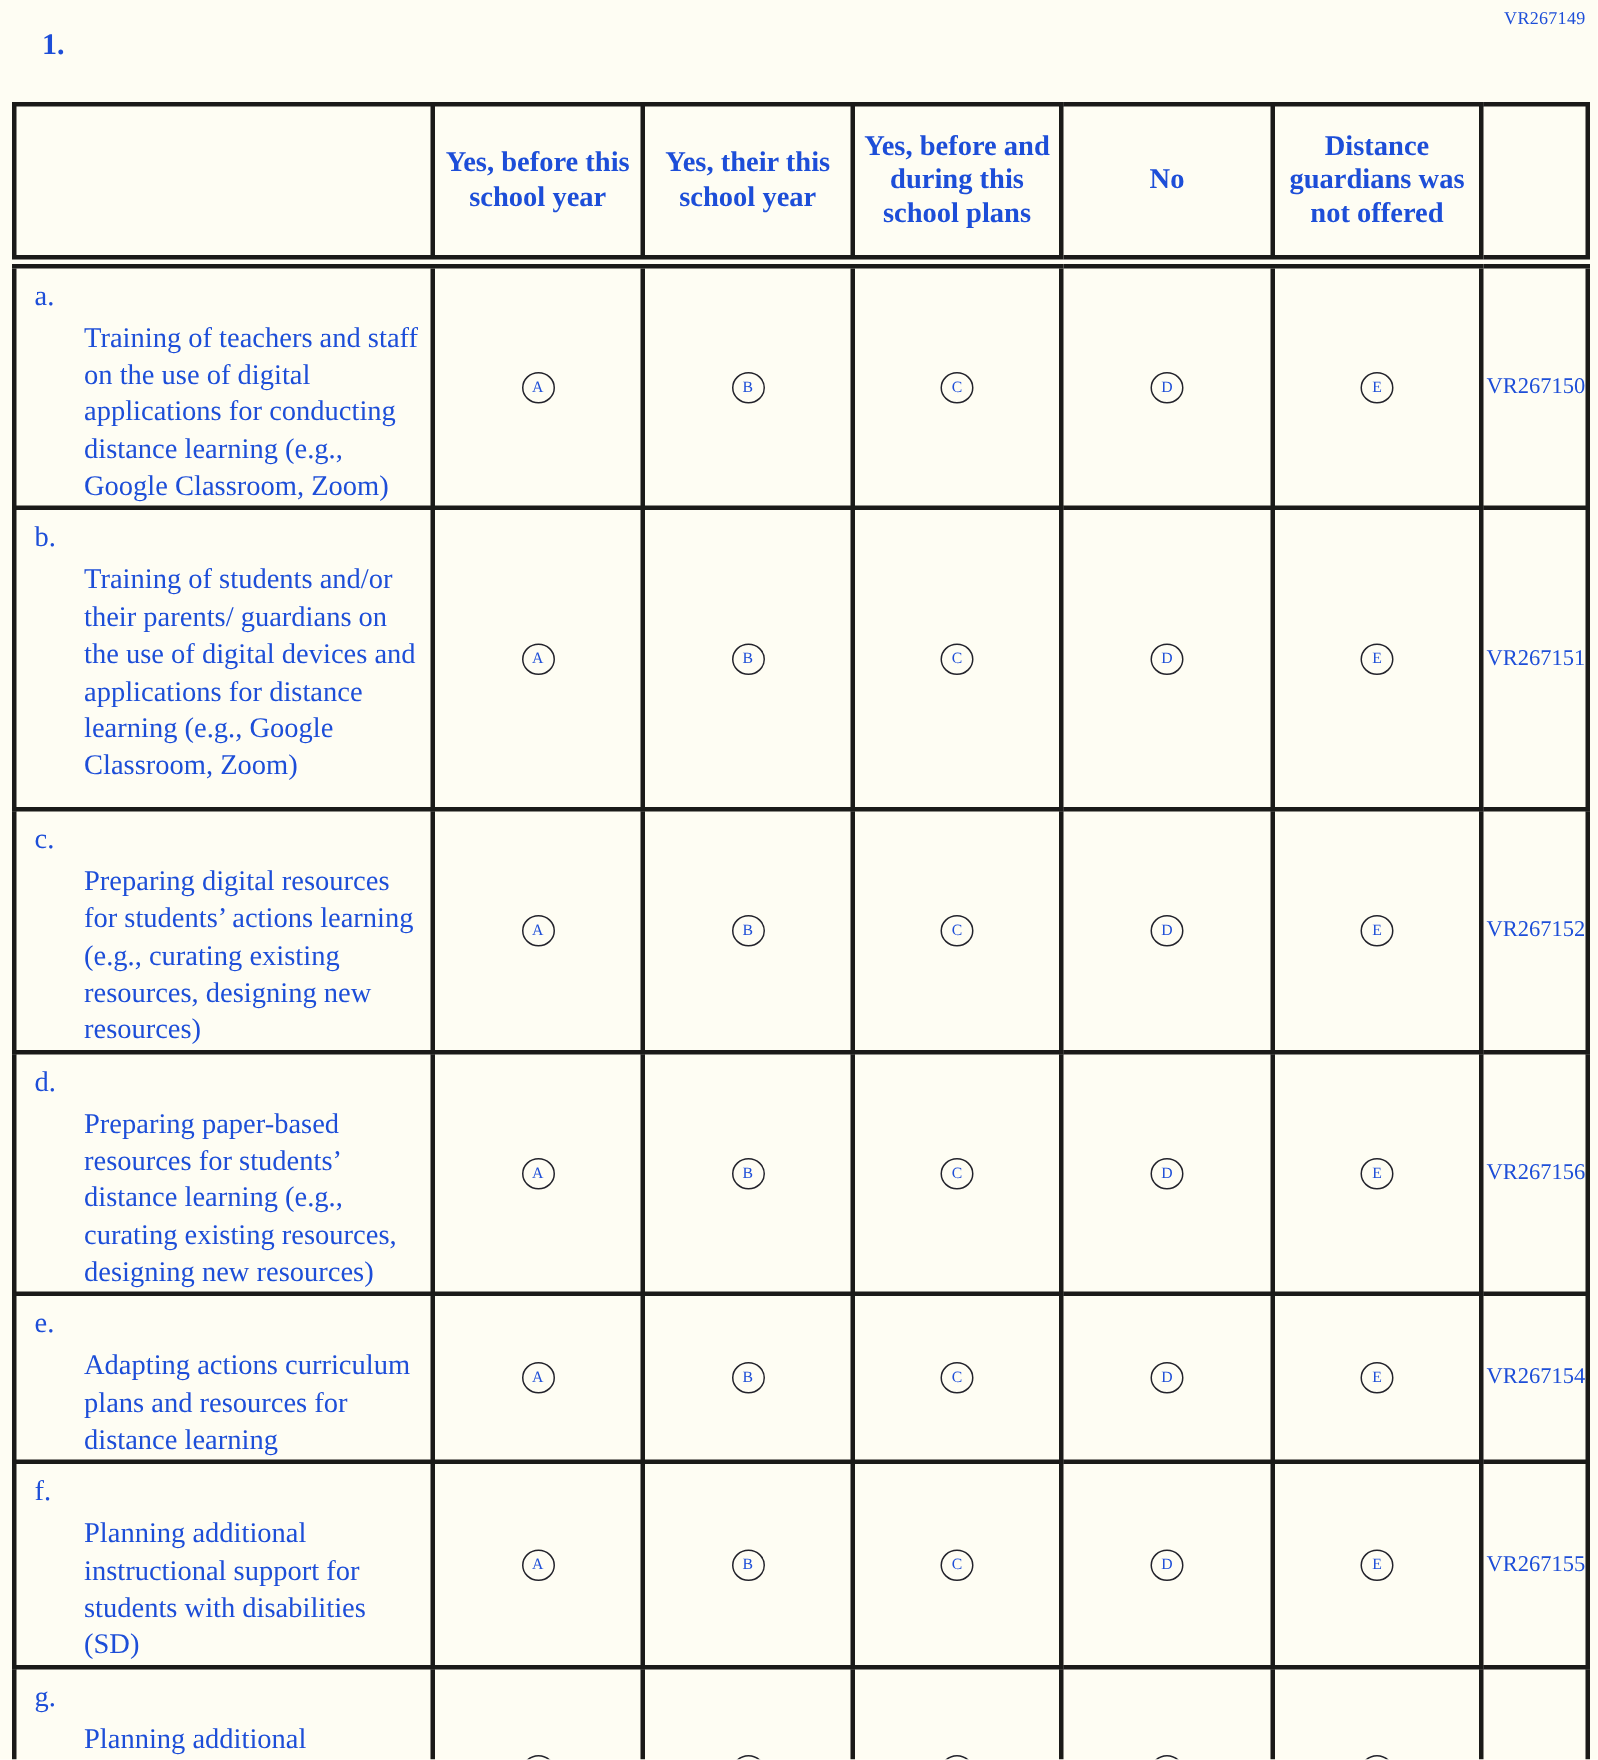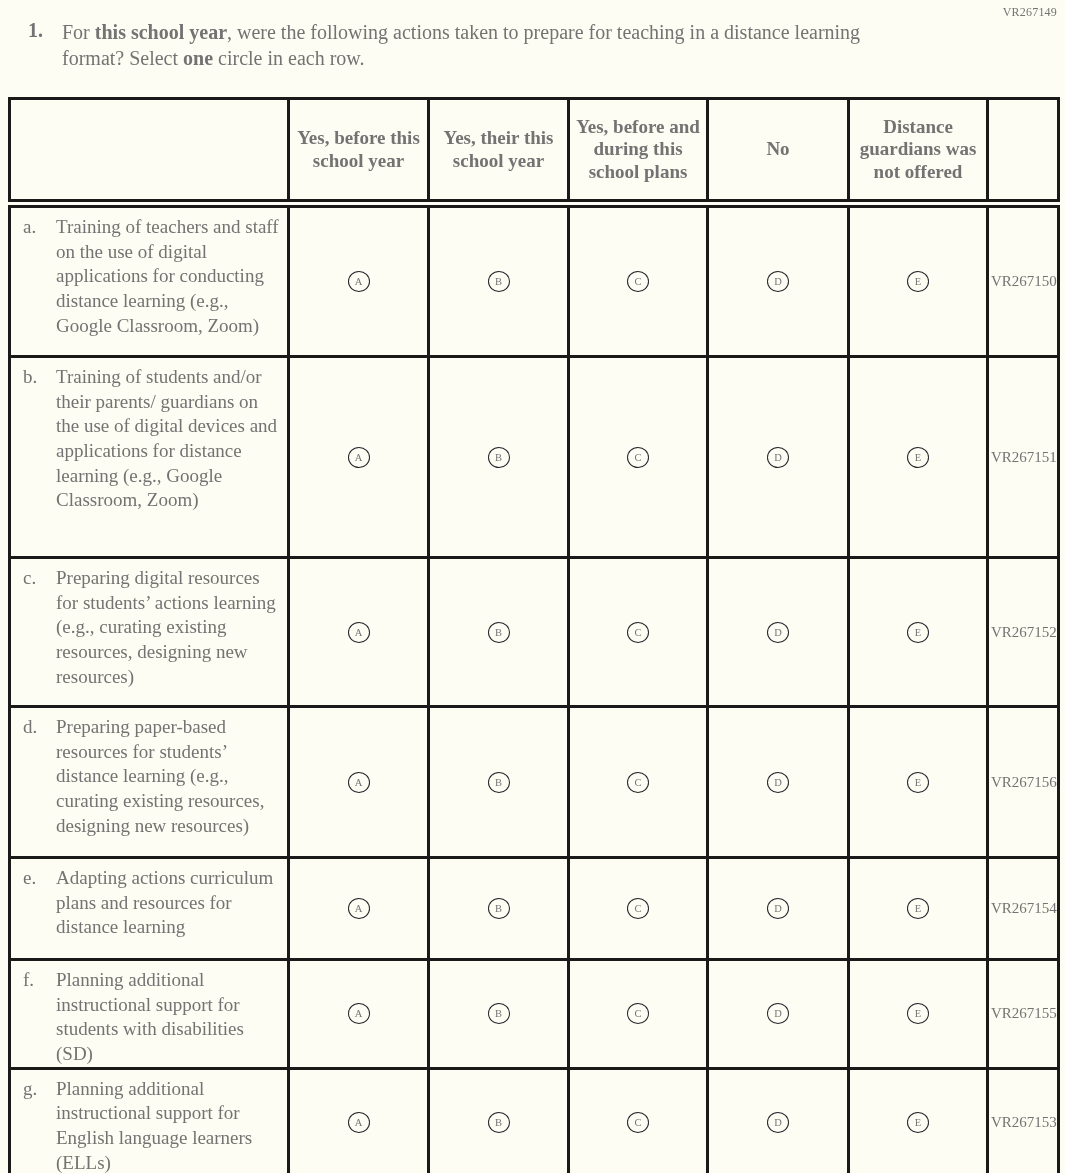"VR267149" .page { color: #737373 -> #1d4ed8 }
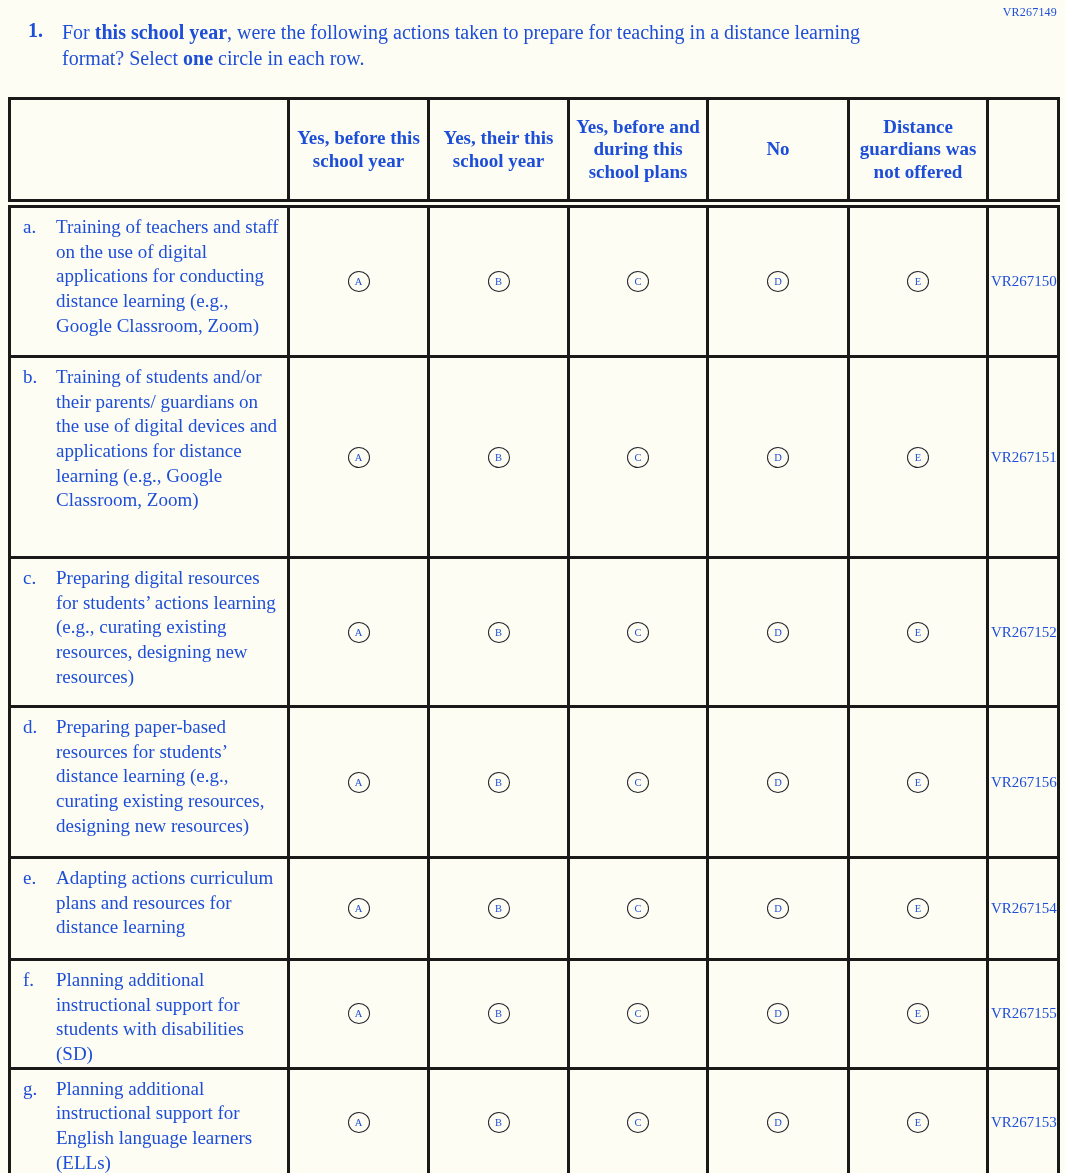"For this school year, were" div.qtext { html: <div><span>For </span><b>this school year</b><span>, were the following actions taken to prepare for teaching in a distance learning format? Select </span><b>one</b><span> circle in each row.</span></div> -> none }
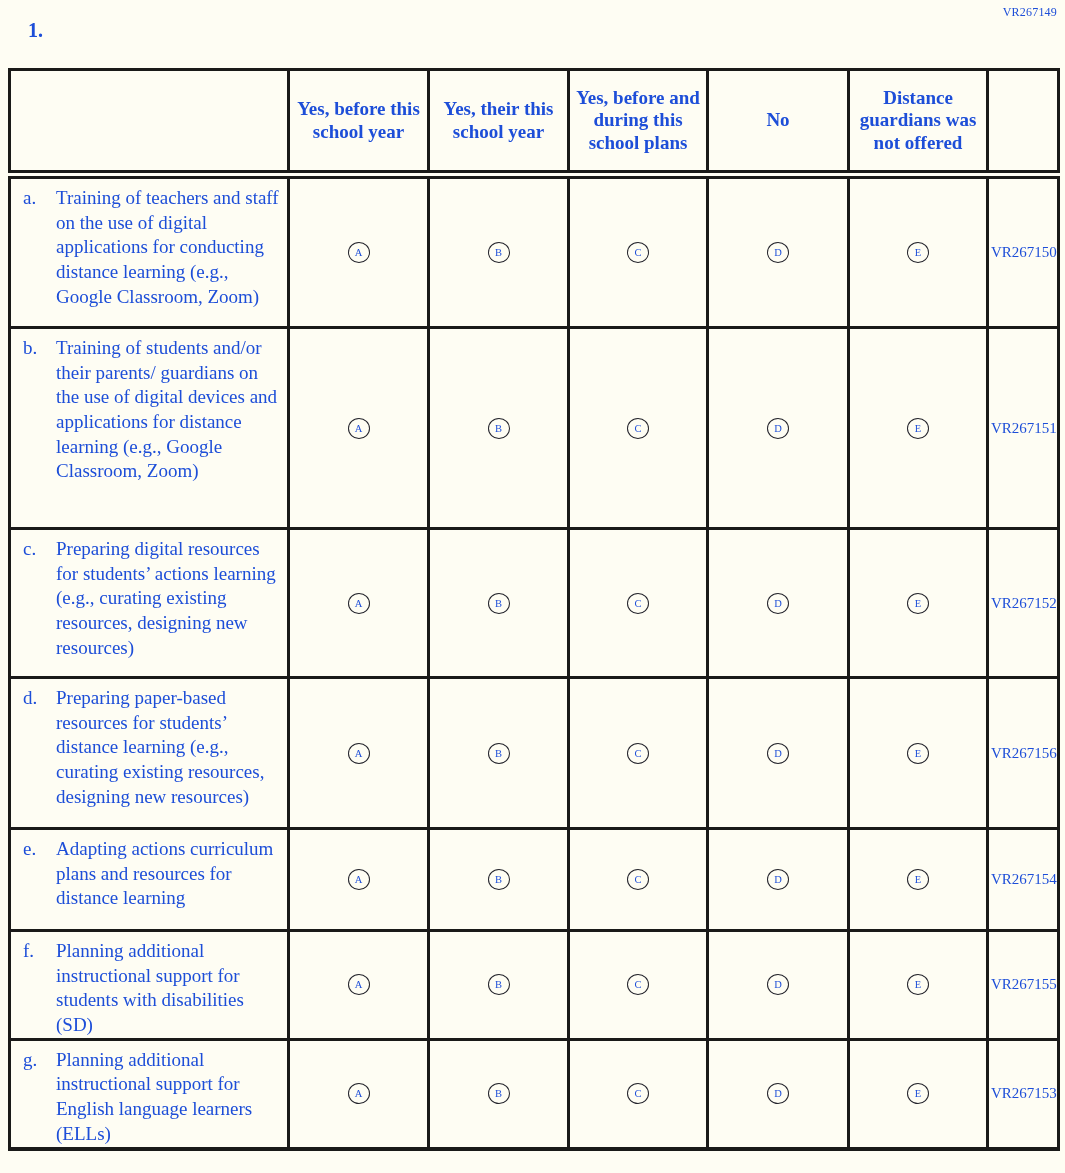"Training of teachers and staff" .row-text { margin-top: none -> 28px }
